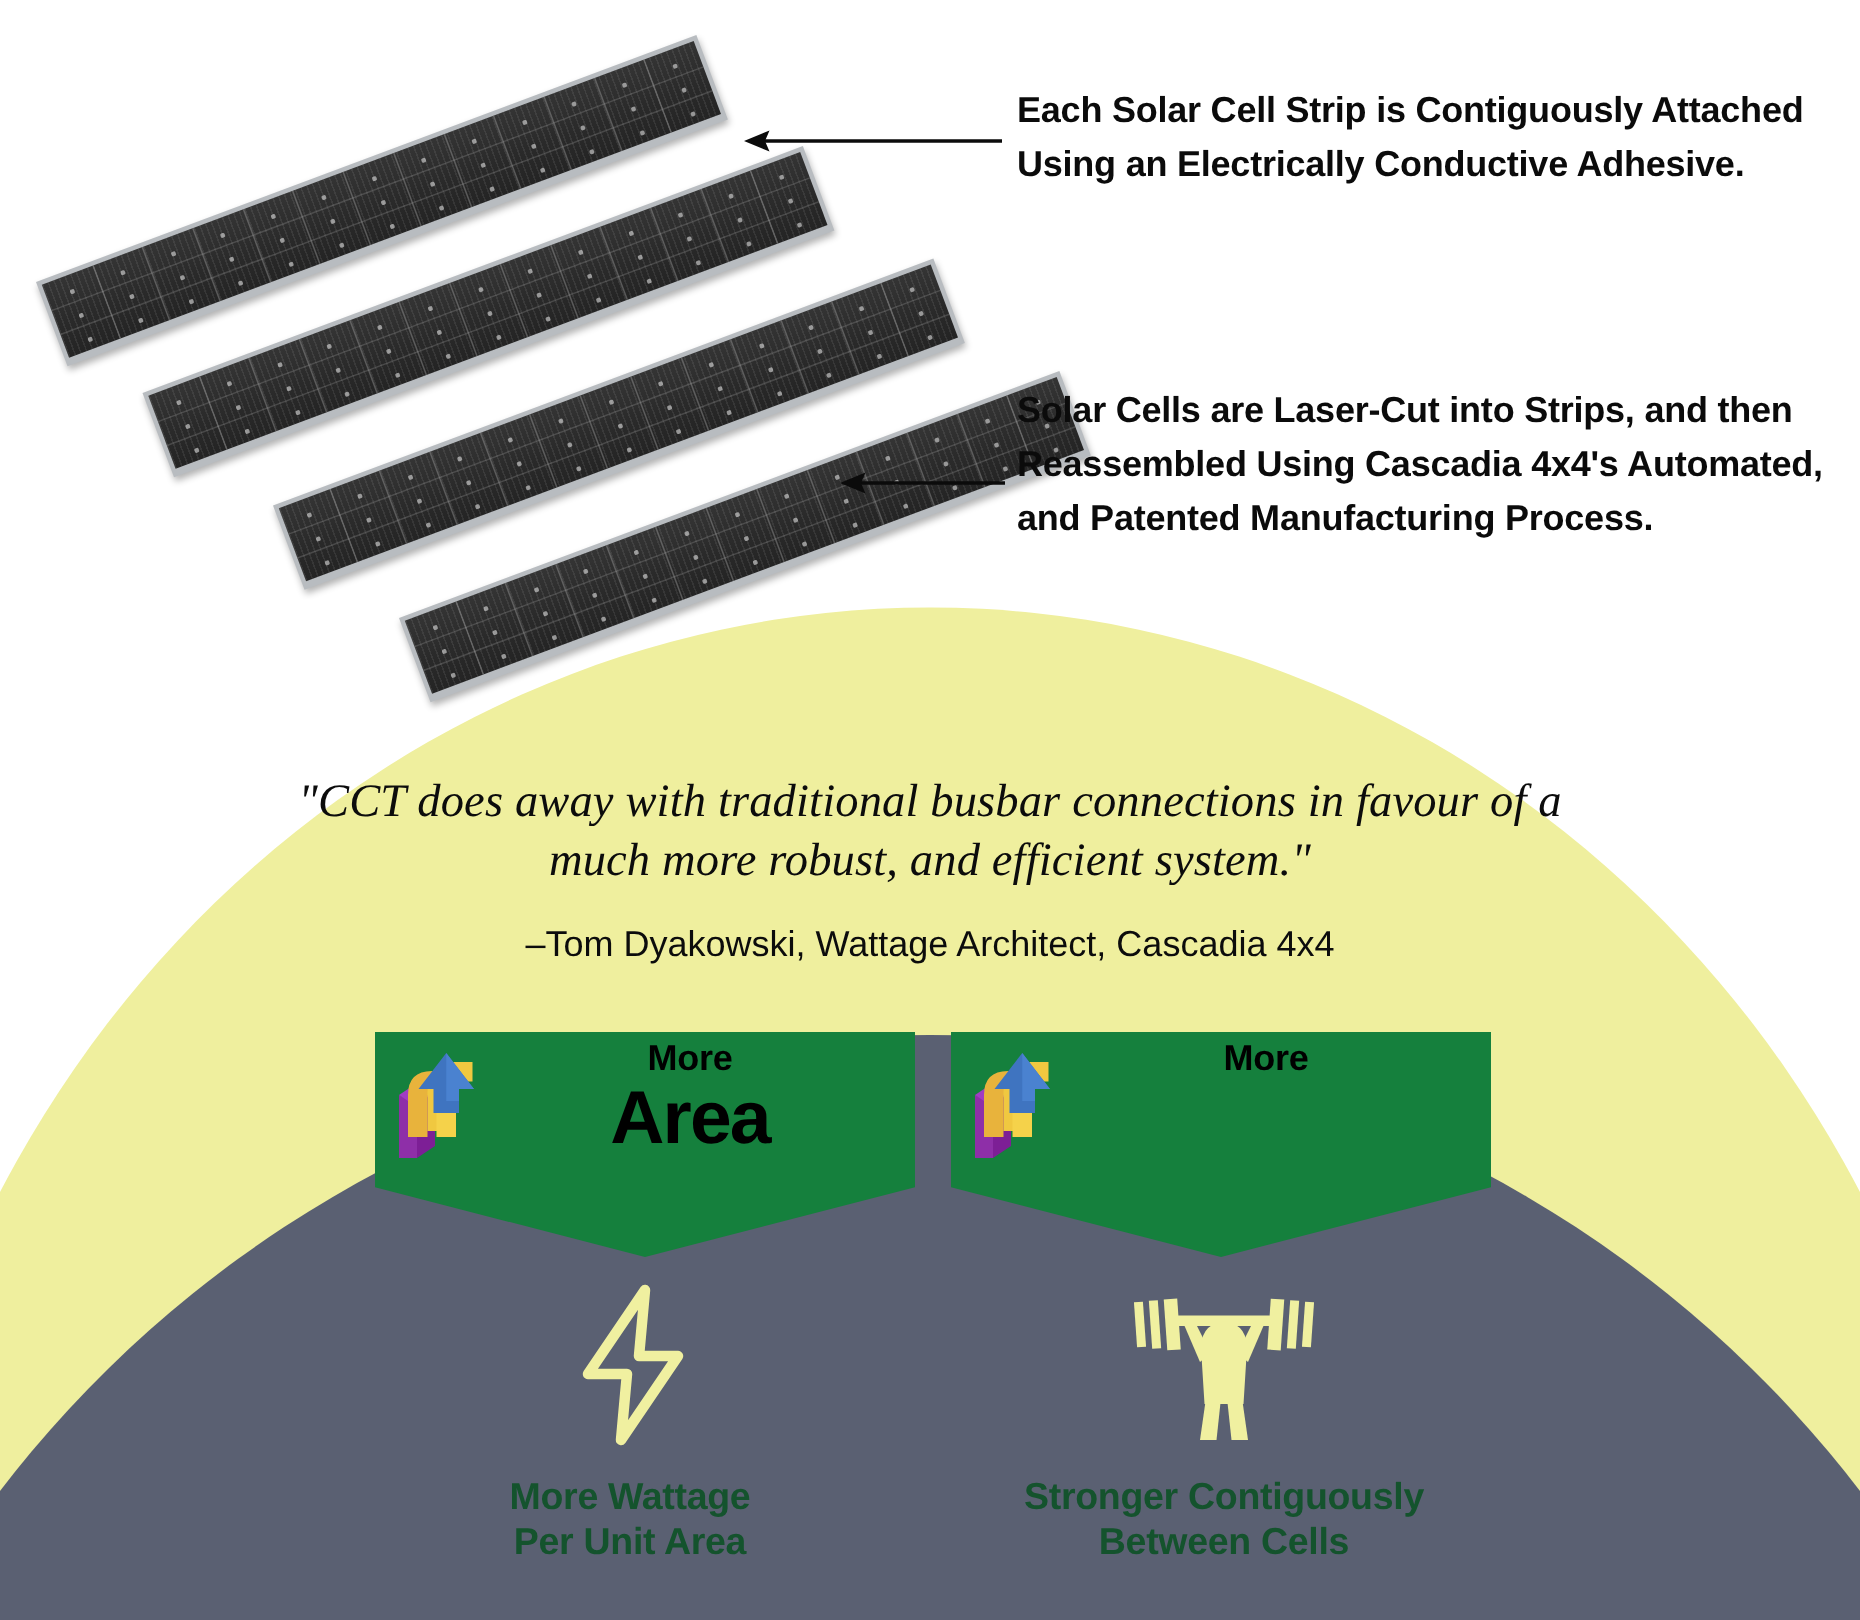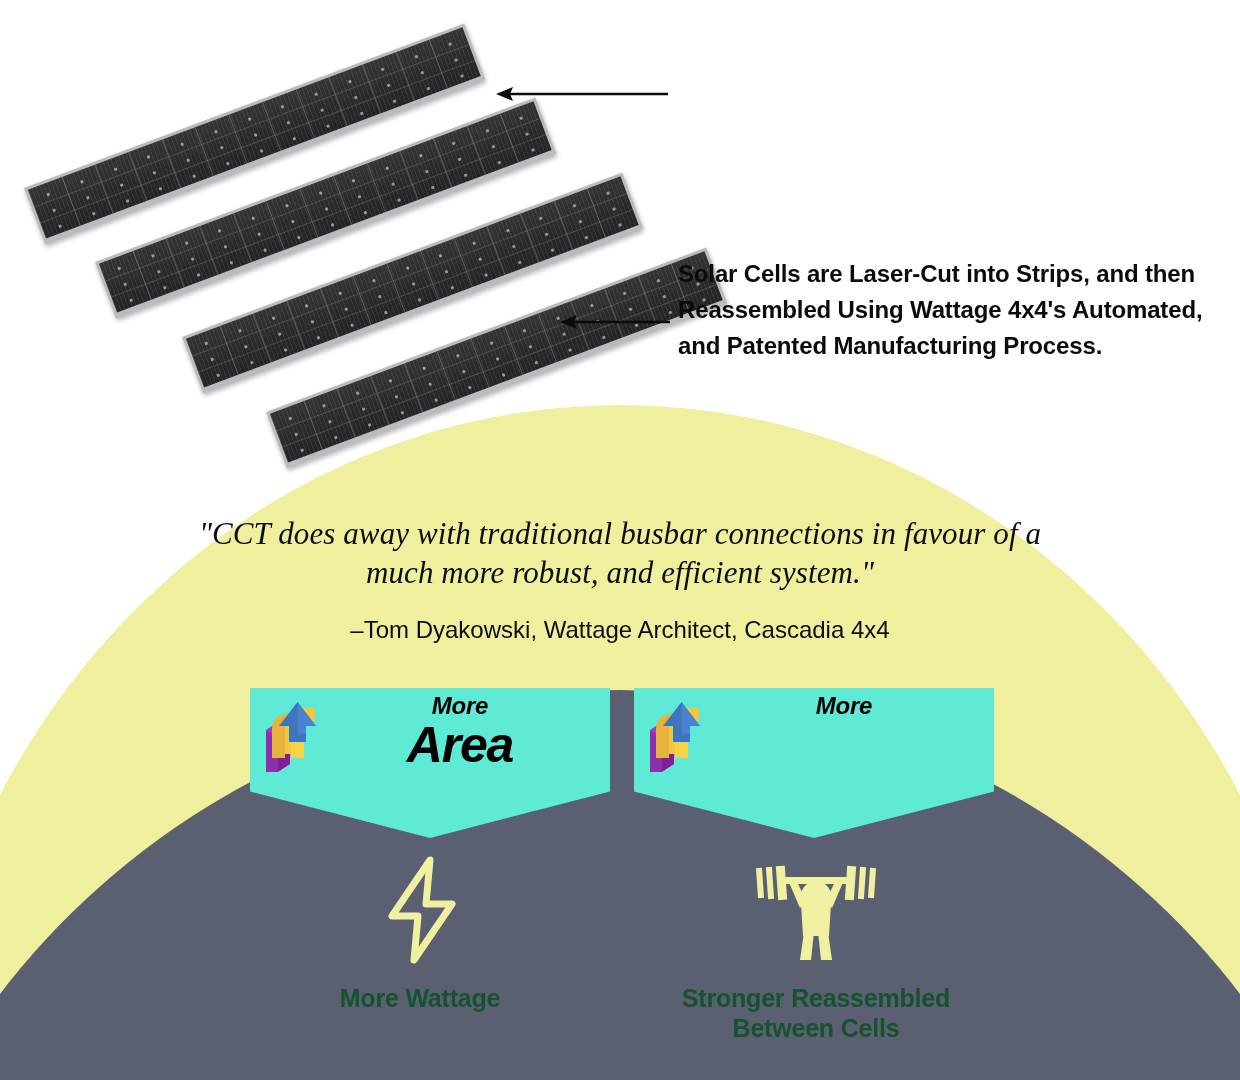"Each Solar Cell Strip is" div.callout { html: none -> <div>Each Solar Cell Strip is Contiguously Attached Using an Electrically Conductive Adhesive.</div> }
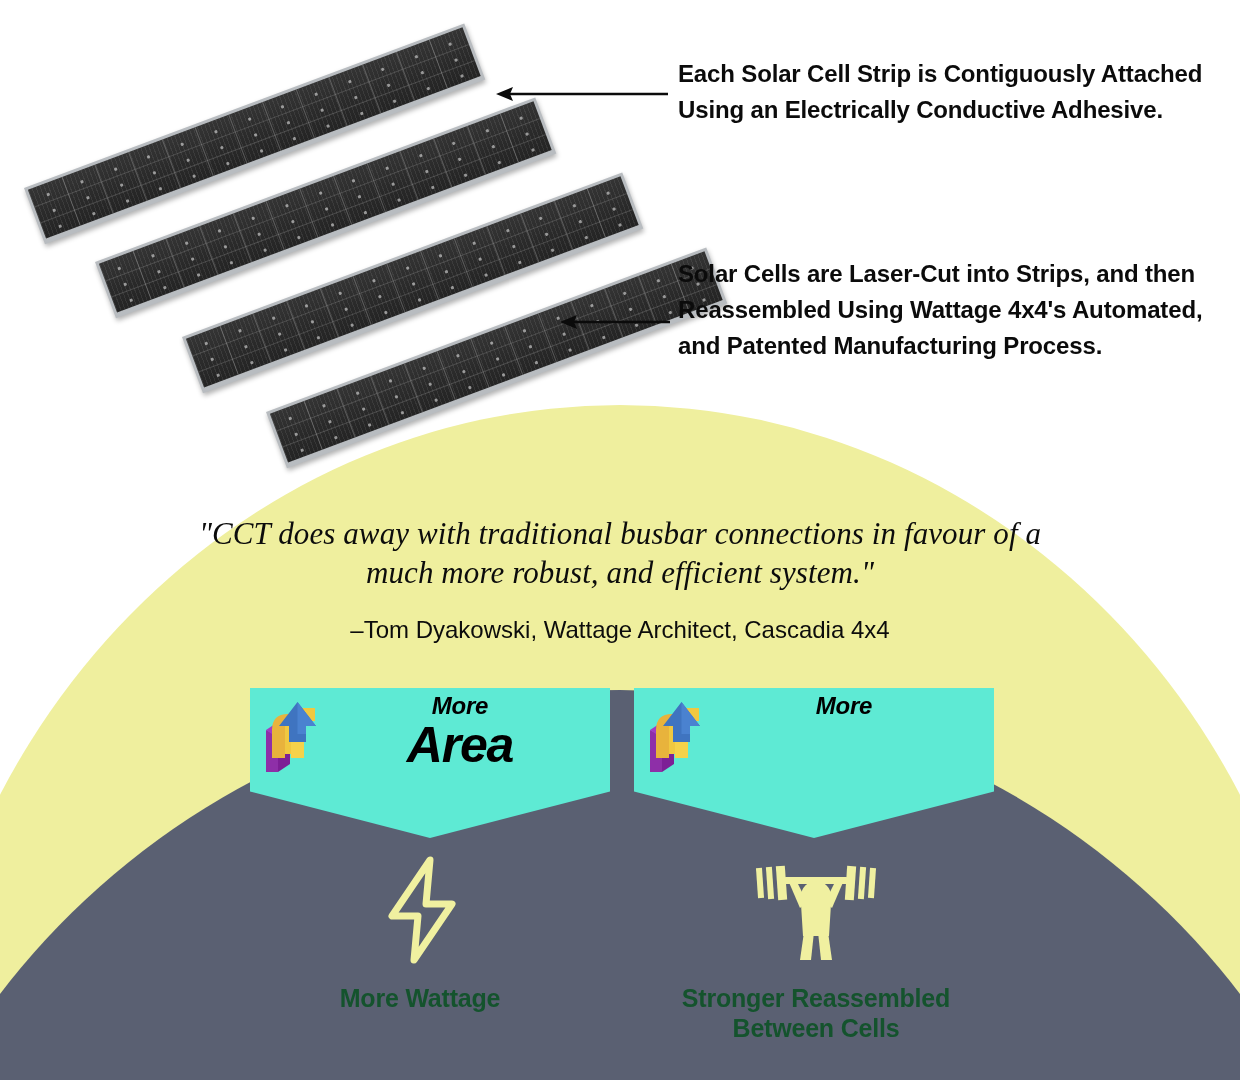"Solar Cells are Laser-Cut into" div.callout { text: Wattage -> Cascadia }
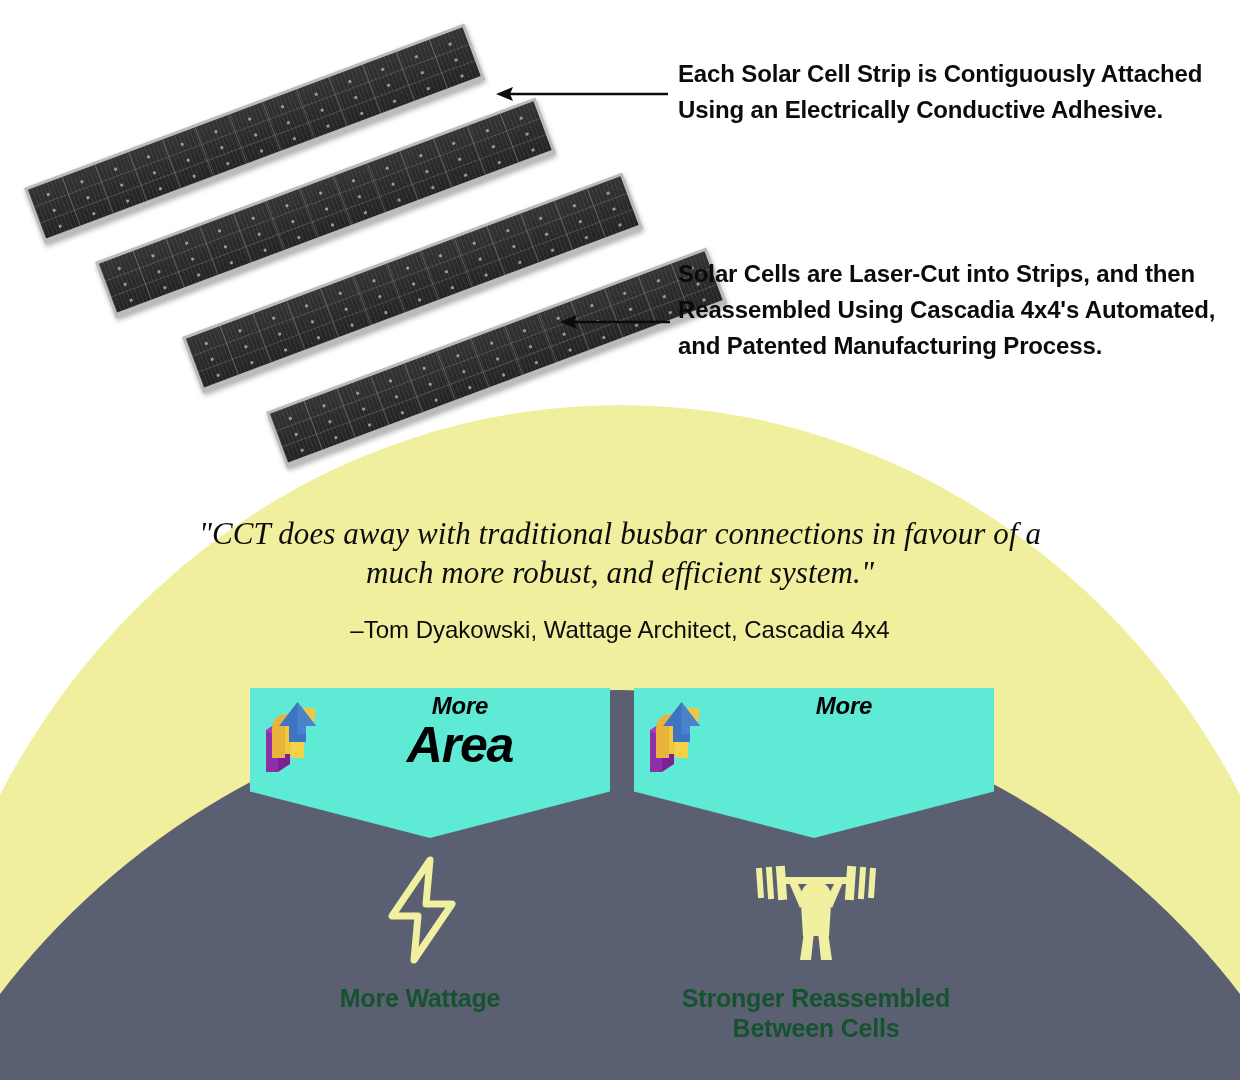"More" .banner { background: #5eead4 -> #15803d; font-style: italic -> none }
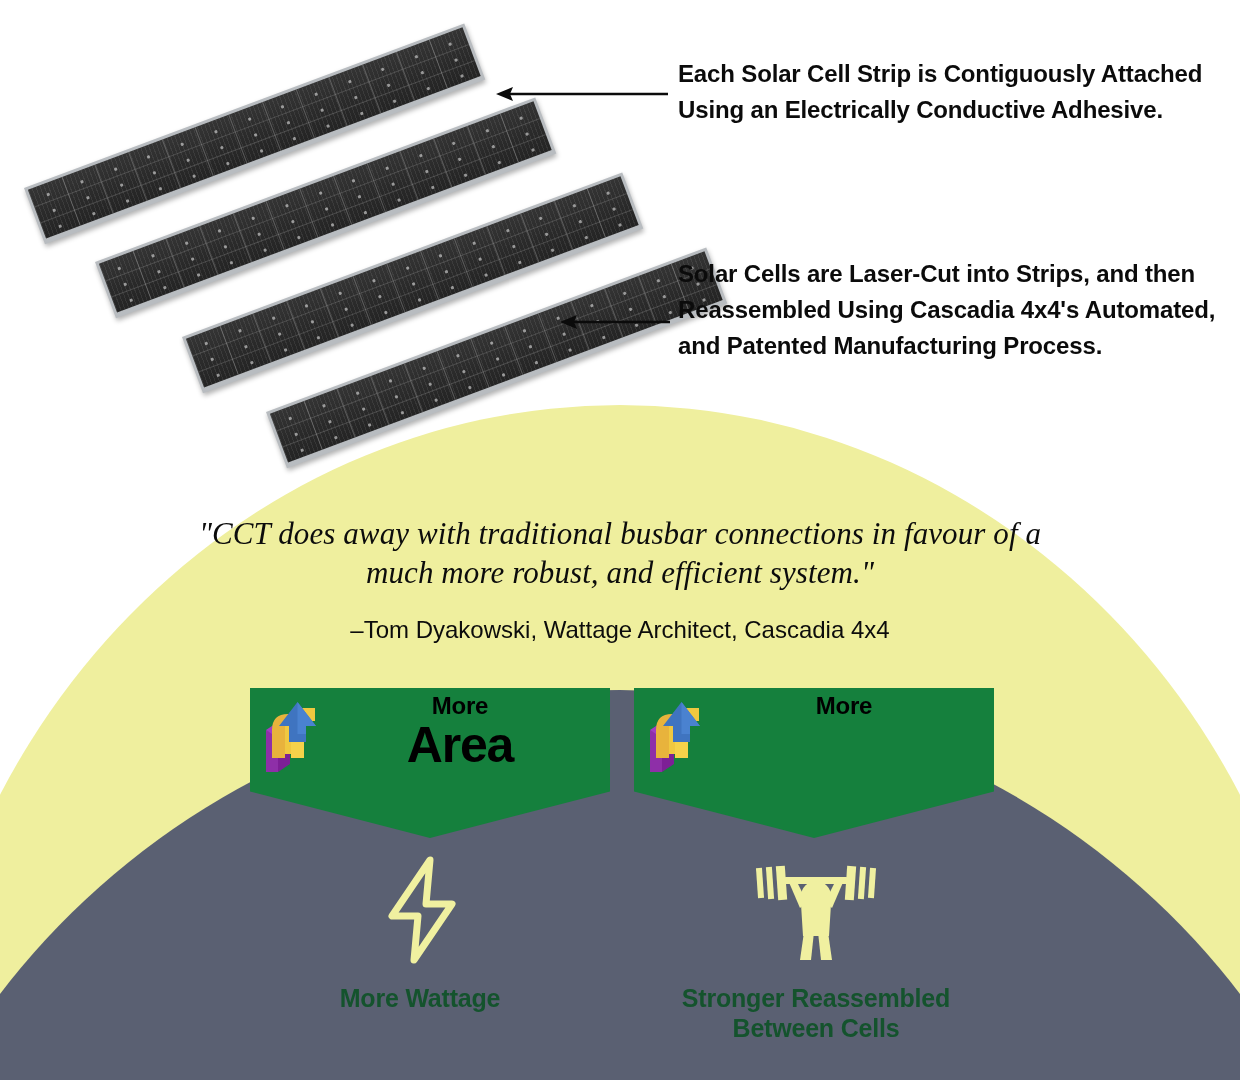"Stronger Reassembled" div { text: Reassembled -> Contiguously }
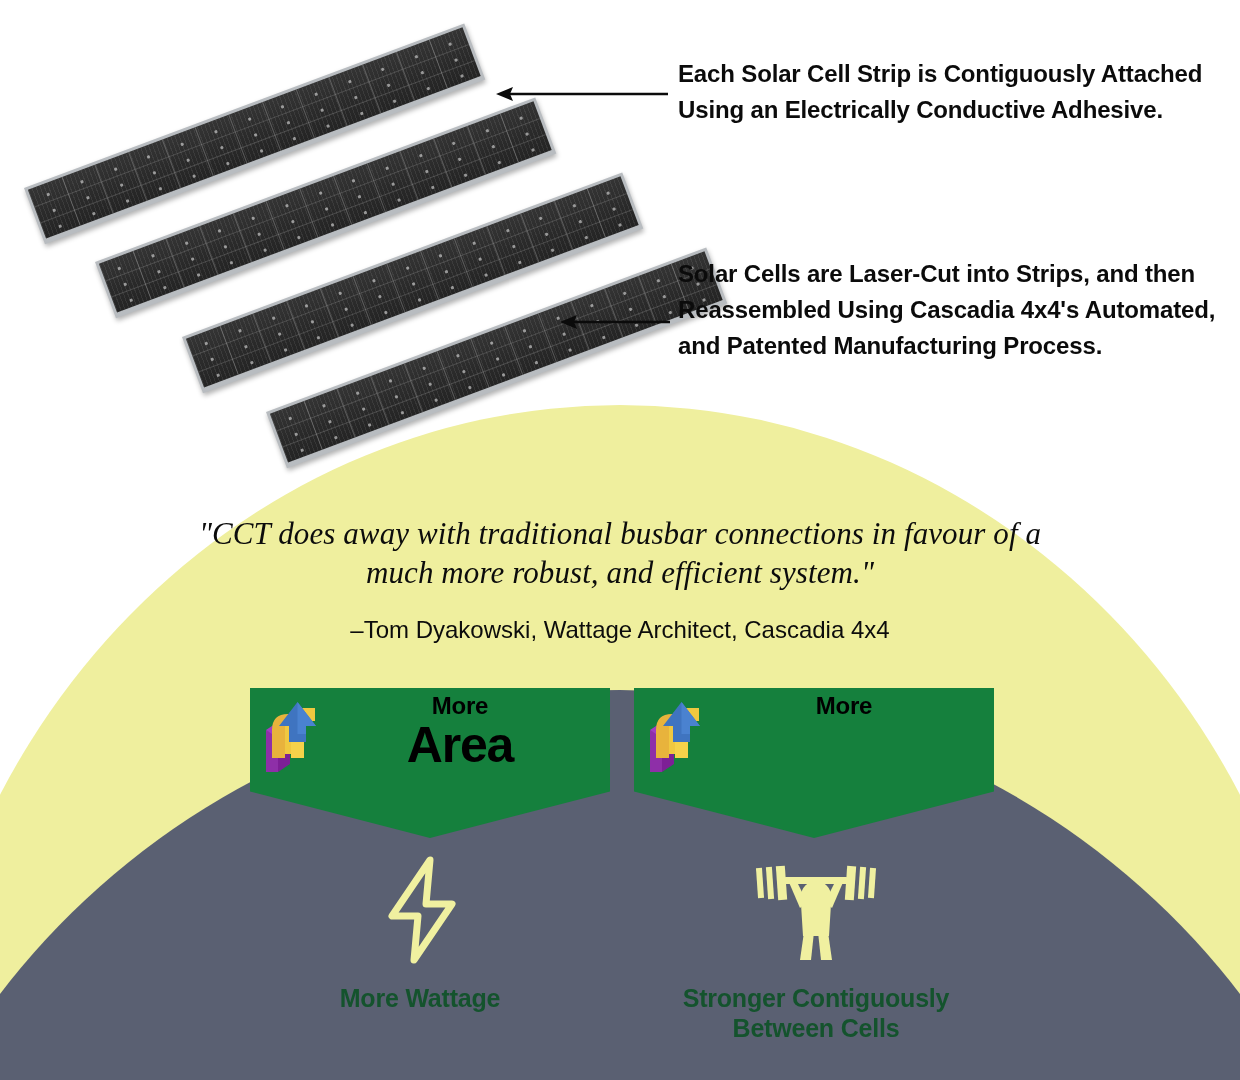"Per Unit Area" div { html: none -> <div>Per Unit Area</div> }
